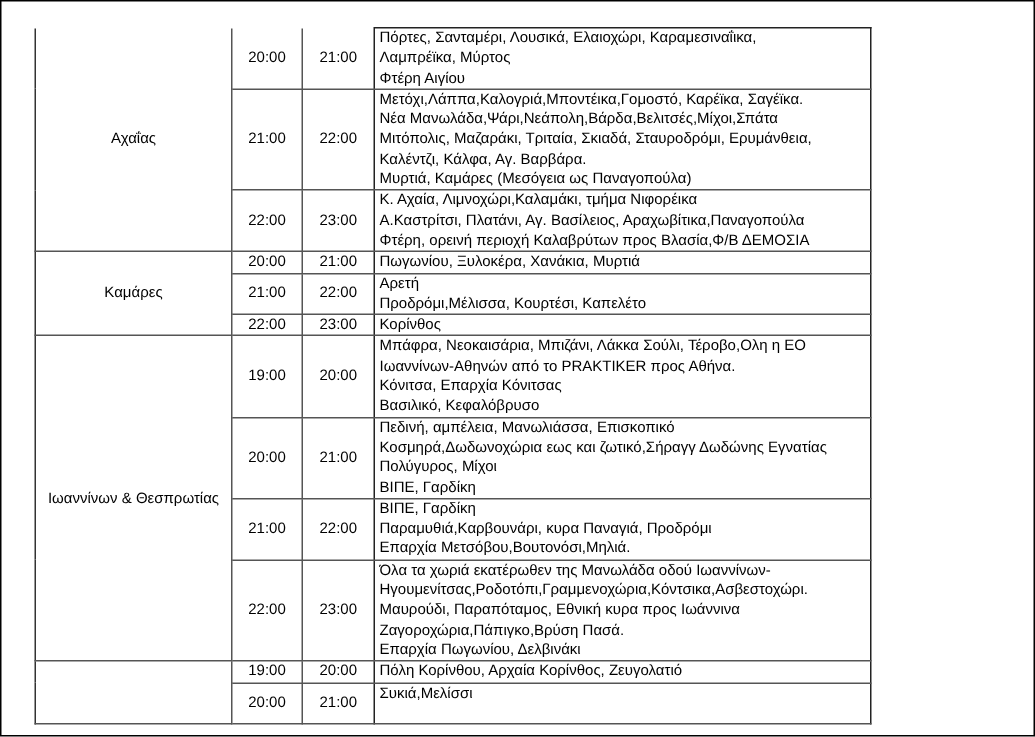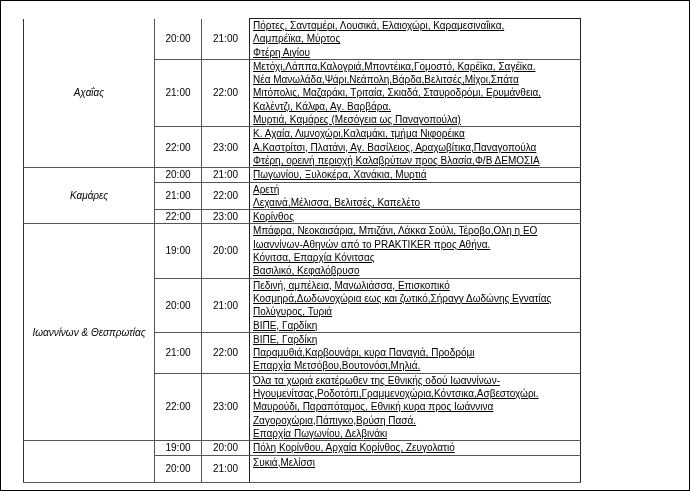"Πόρτες, Σανταμέρι, Λουσικά, Ελαιοχώρι," .col-areas { text-decoration: underline -> none }
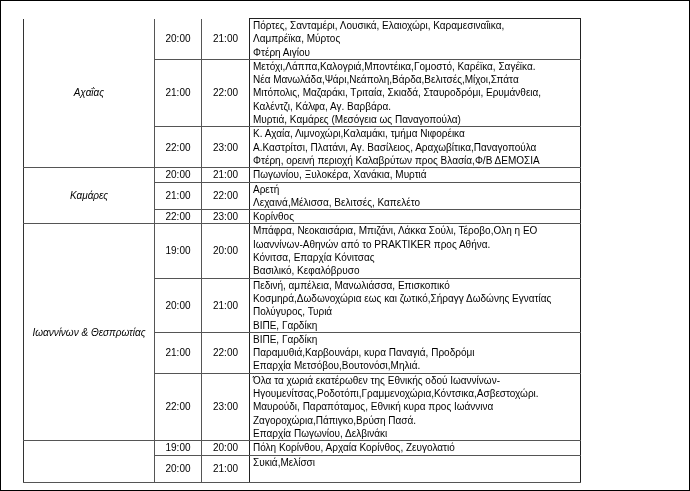"Αχαΐας" .col-region { font-style: italic -> none }
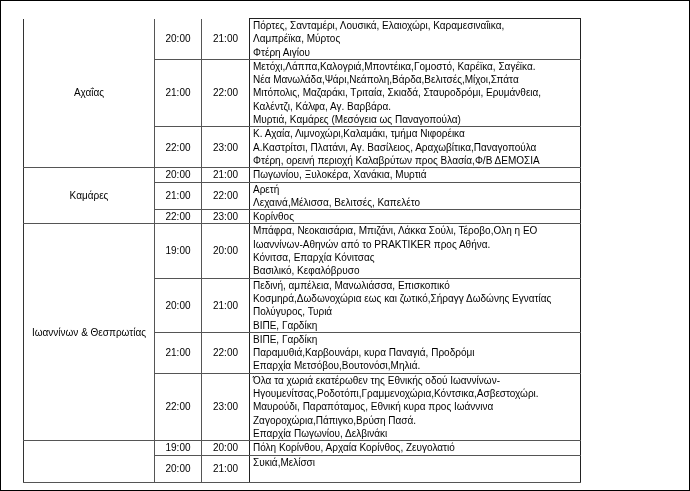"Λεχαινά,Μέλισσα, Βελιτσές, Καπελέτο" span.line { text: Λεχαινά,Μέλισσα, Βελιτσές -> Προδρόμι,Μέλισσα, Κουρτέσι }
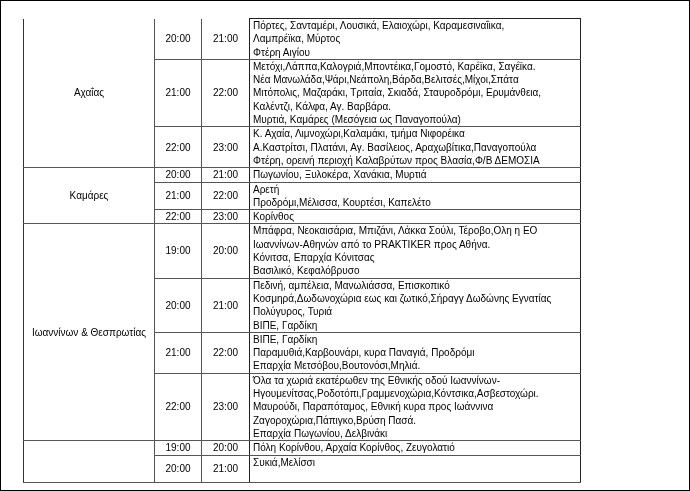"Πολύγυρος, Τυριά" span.line { text: Τυριά -> Μίχοι }
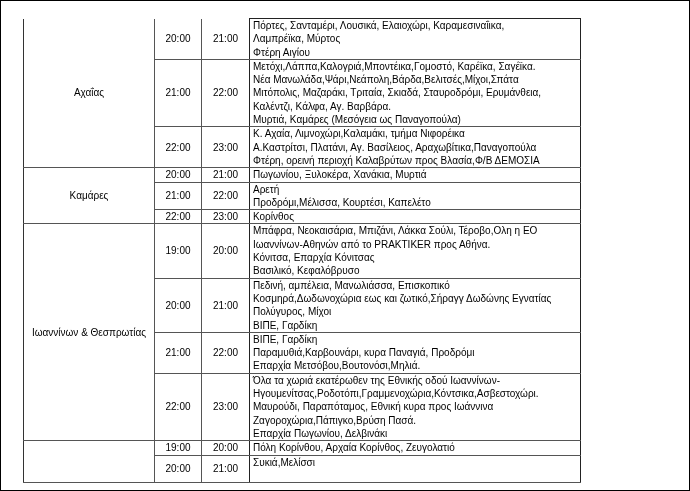"Όλα τα χωριά εκατέρωθεν της" span.line { text: Εθνικής -> Μανωλάδα }
